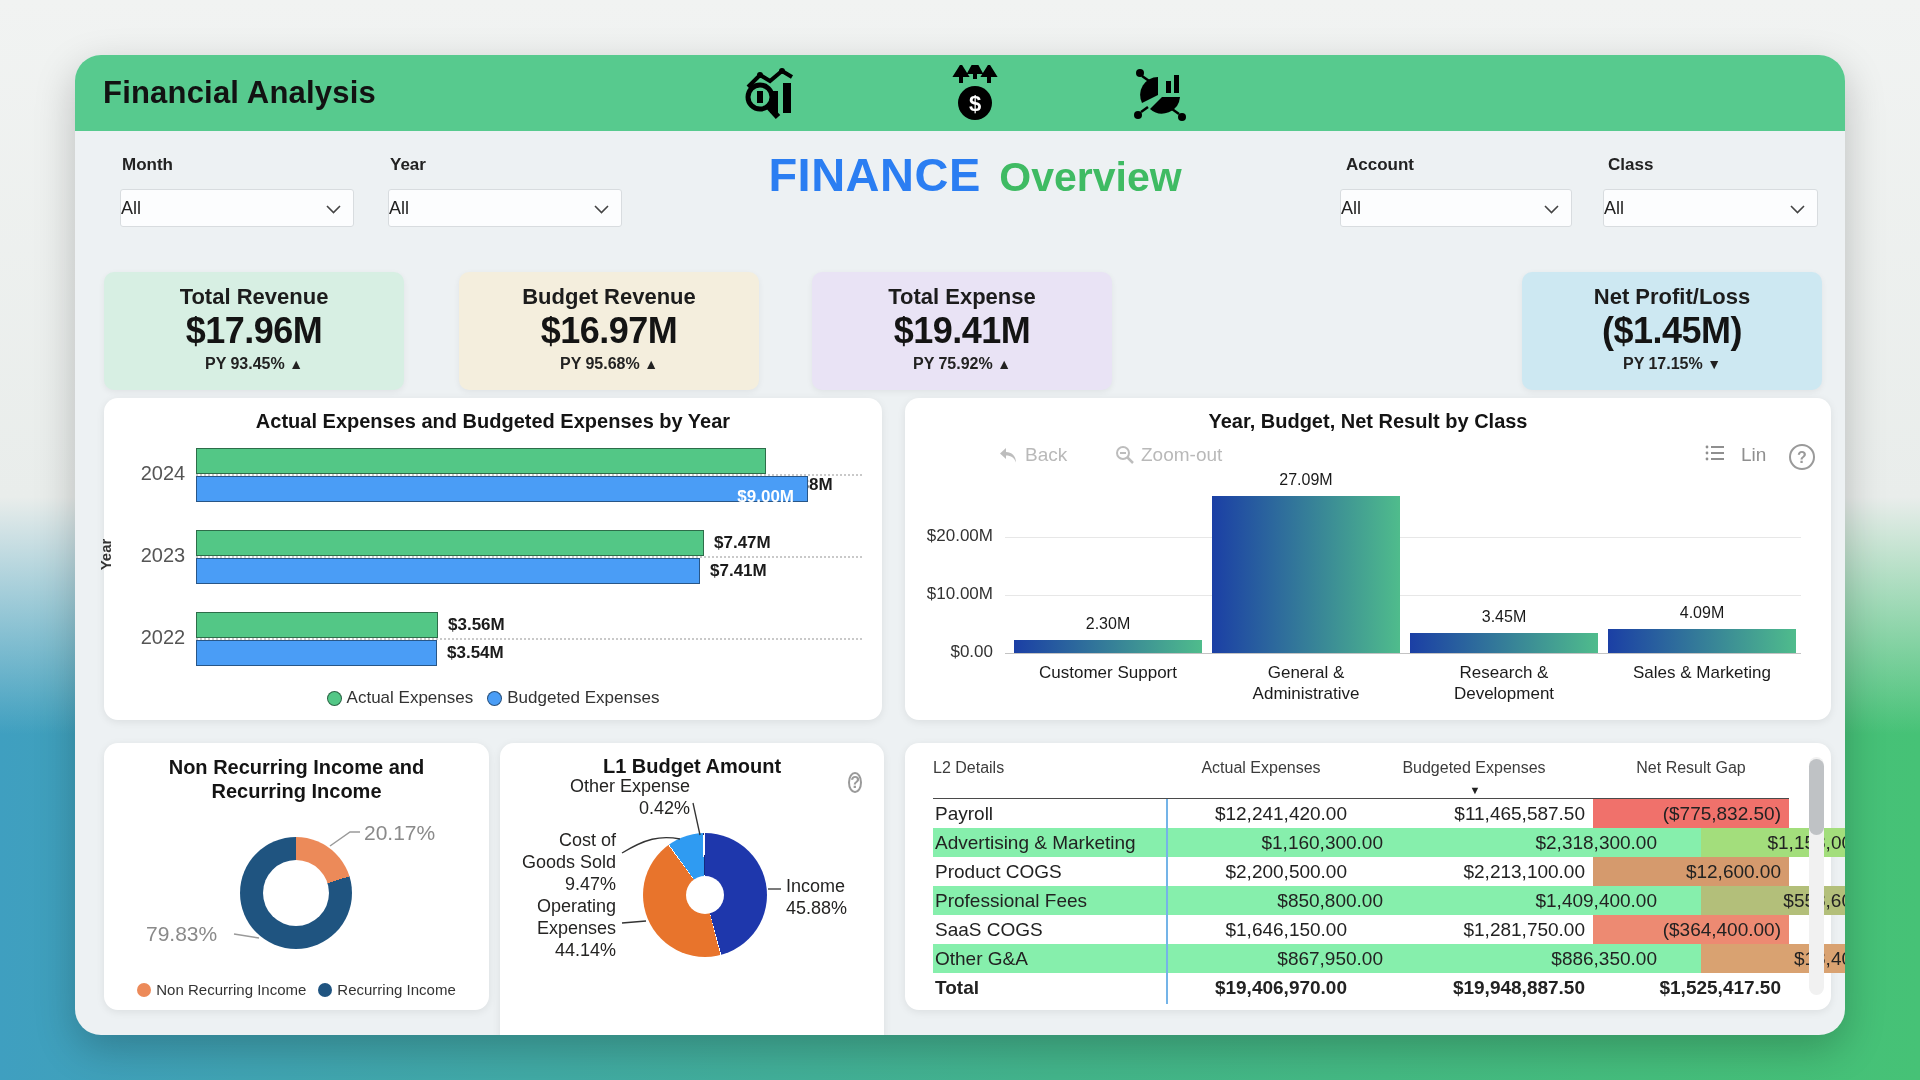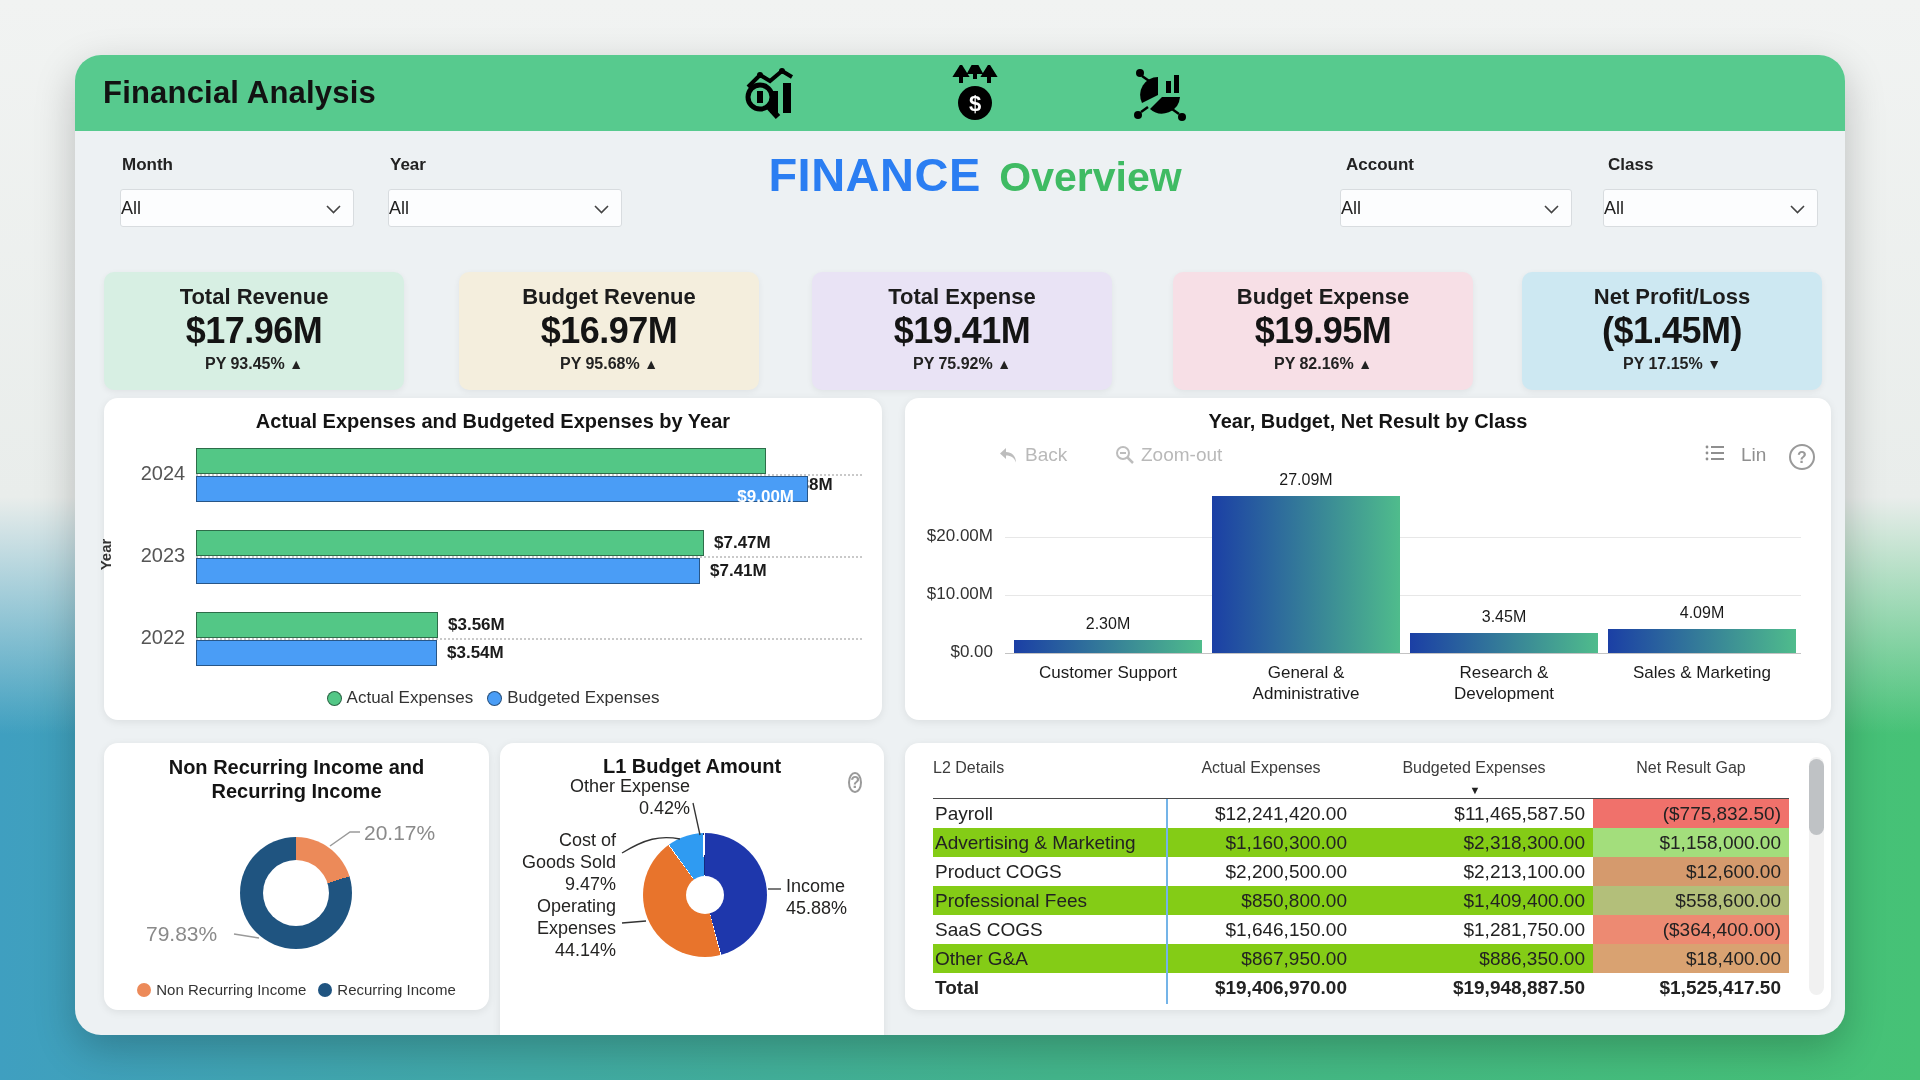"Budget Expense" div.kpi-card { html: <div> <div>Budget Expense</div> <div>$19.95M</div> <div><span>PY 82.16%</span> <span>▲</span></div> </div> -> none }
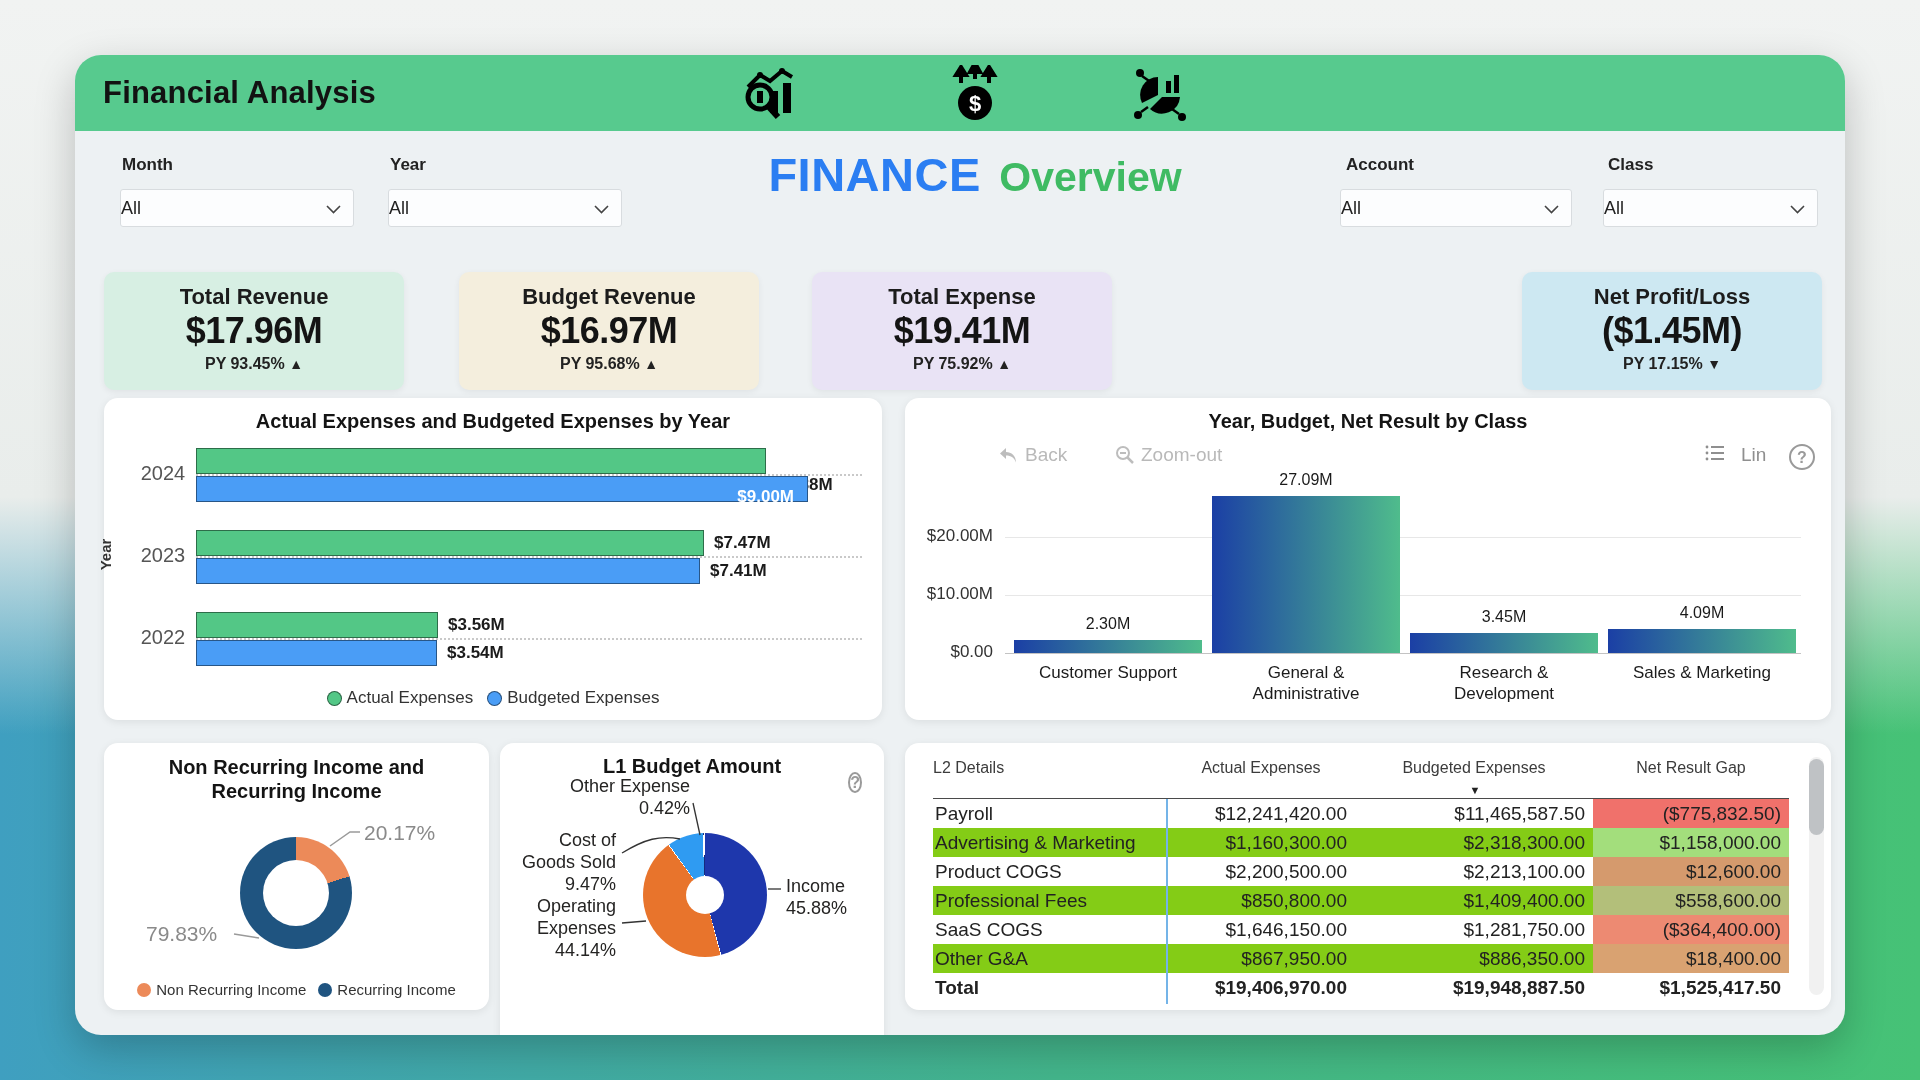"Advertising & Marketing" .t-row.alt { background: #84cc16 -> #86efac; gap: none -> 36px }
